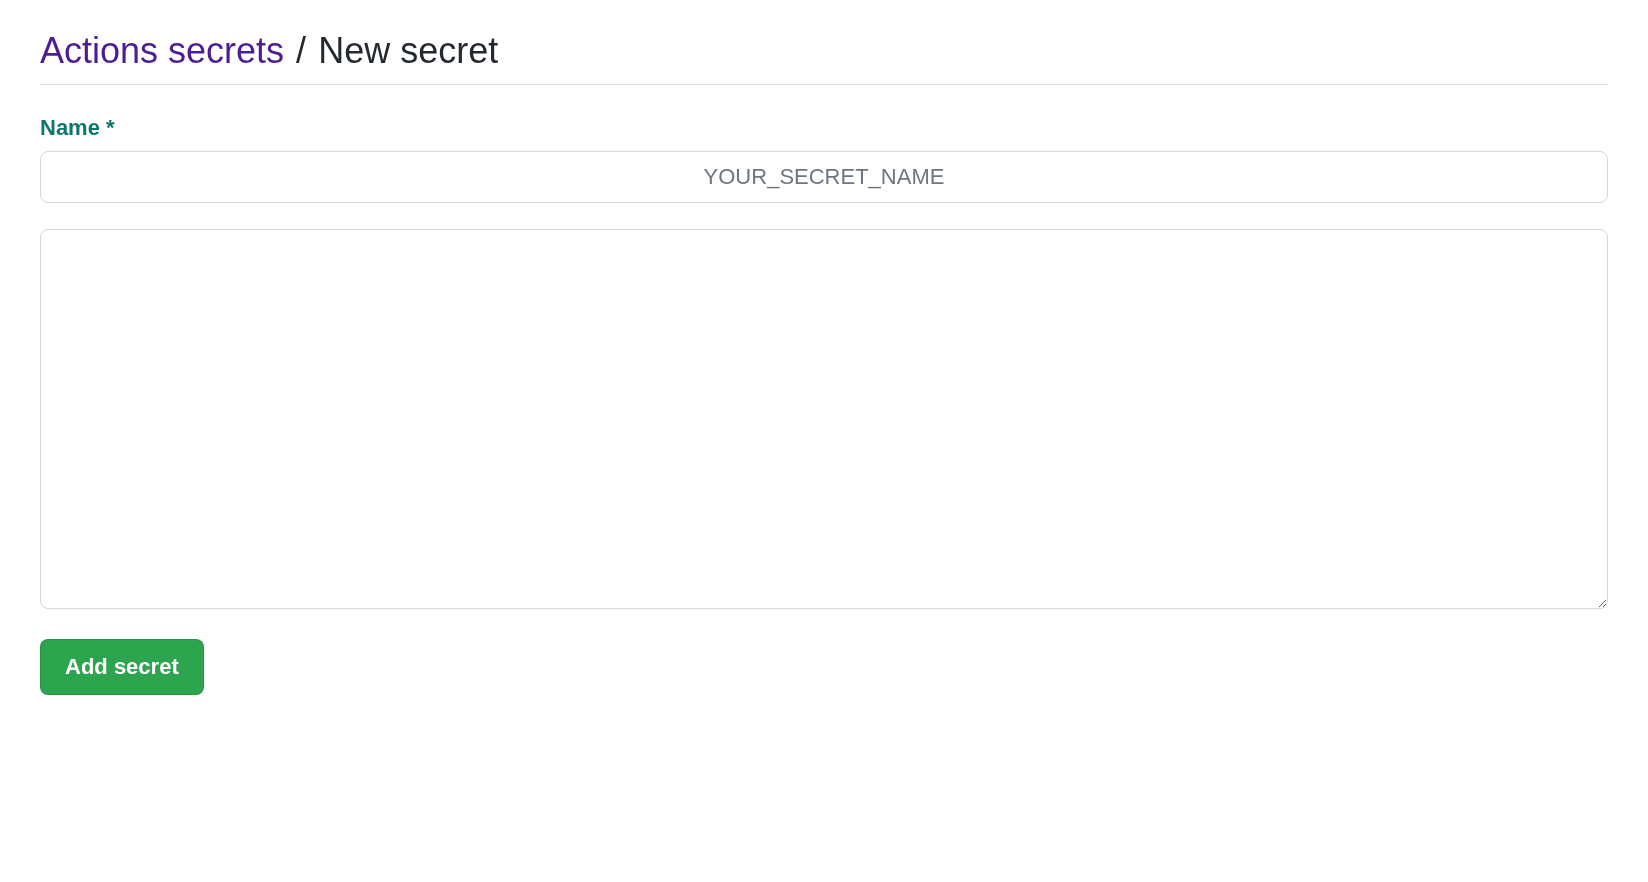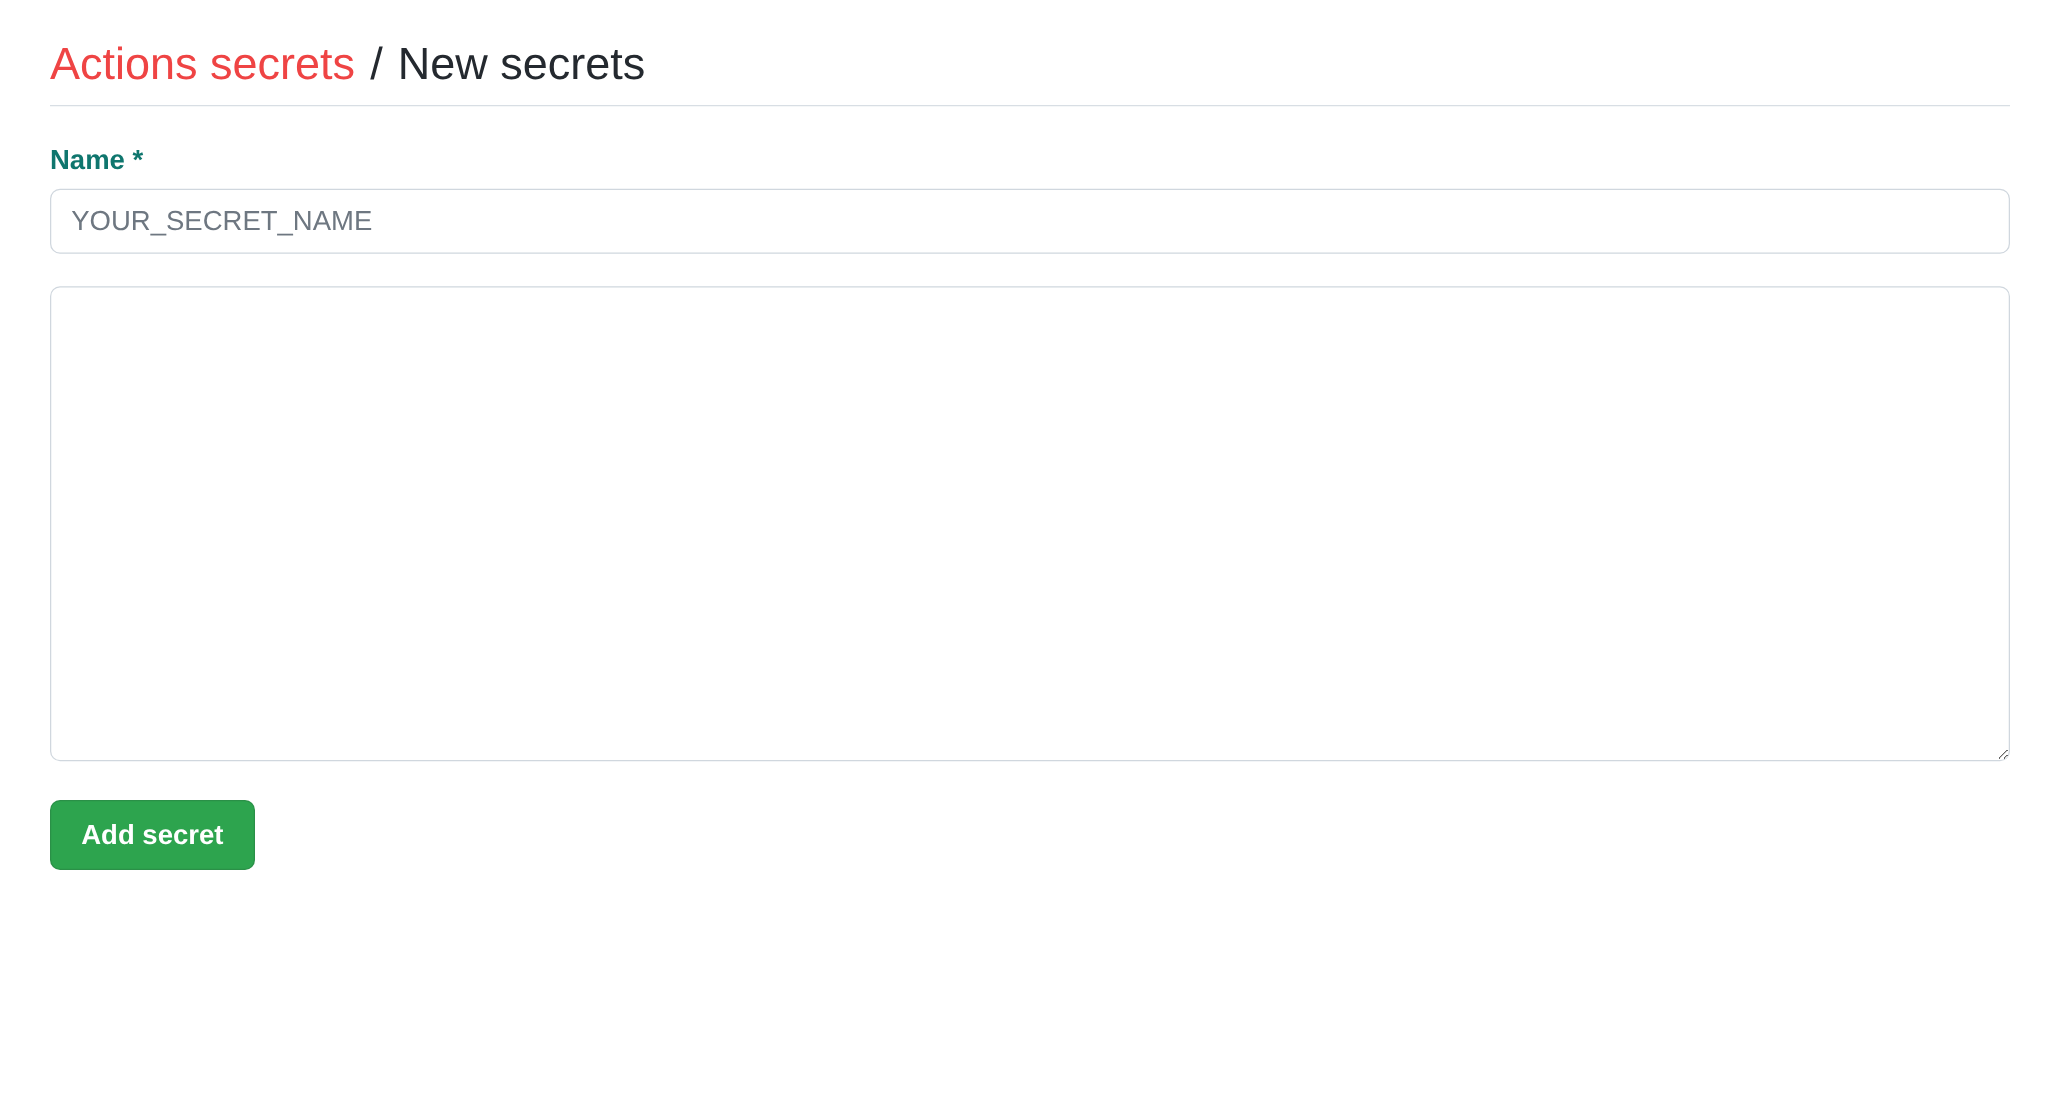"Actions secrets" .header .breadcrumb-link { color: #ef4444 -> #4c1d95 }
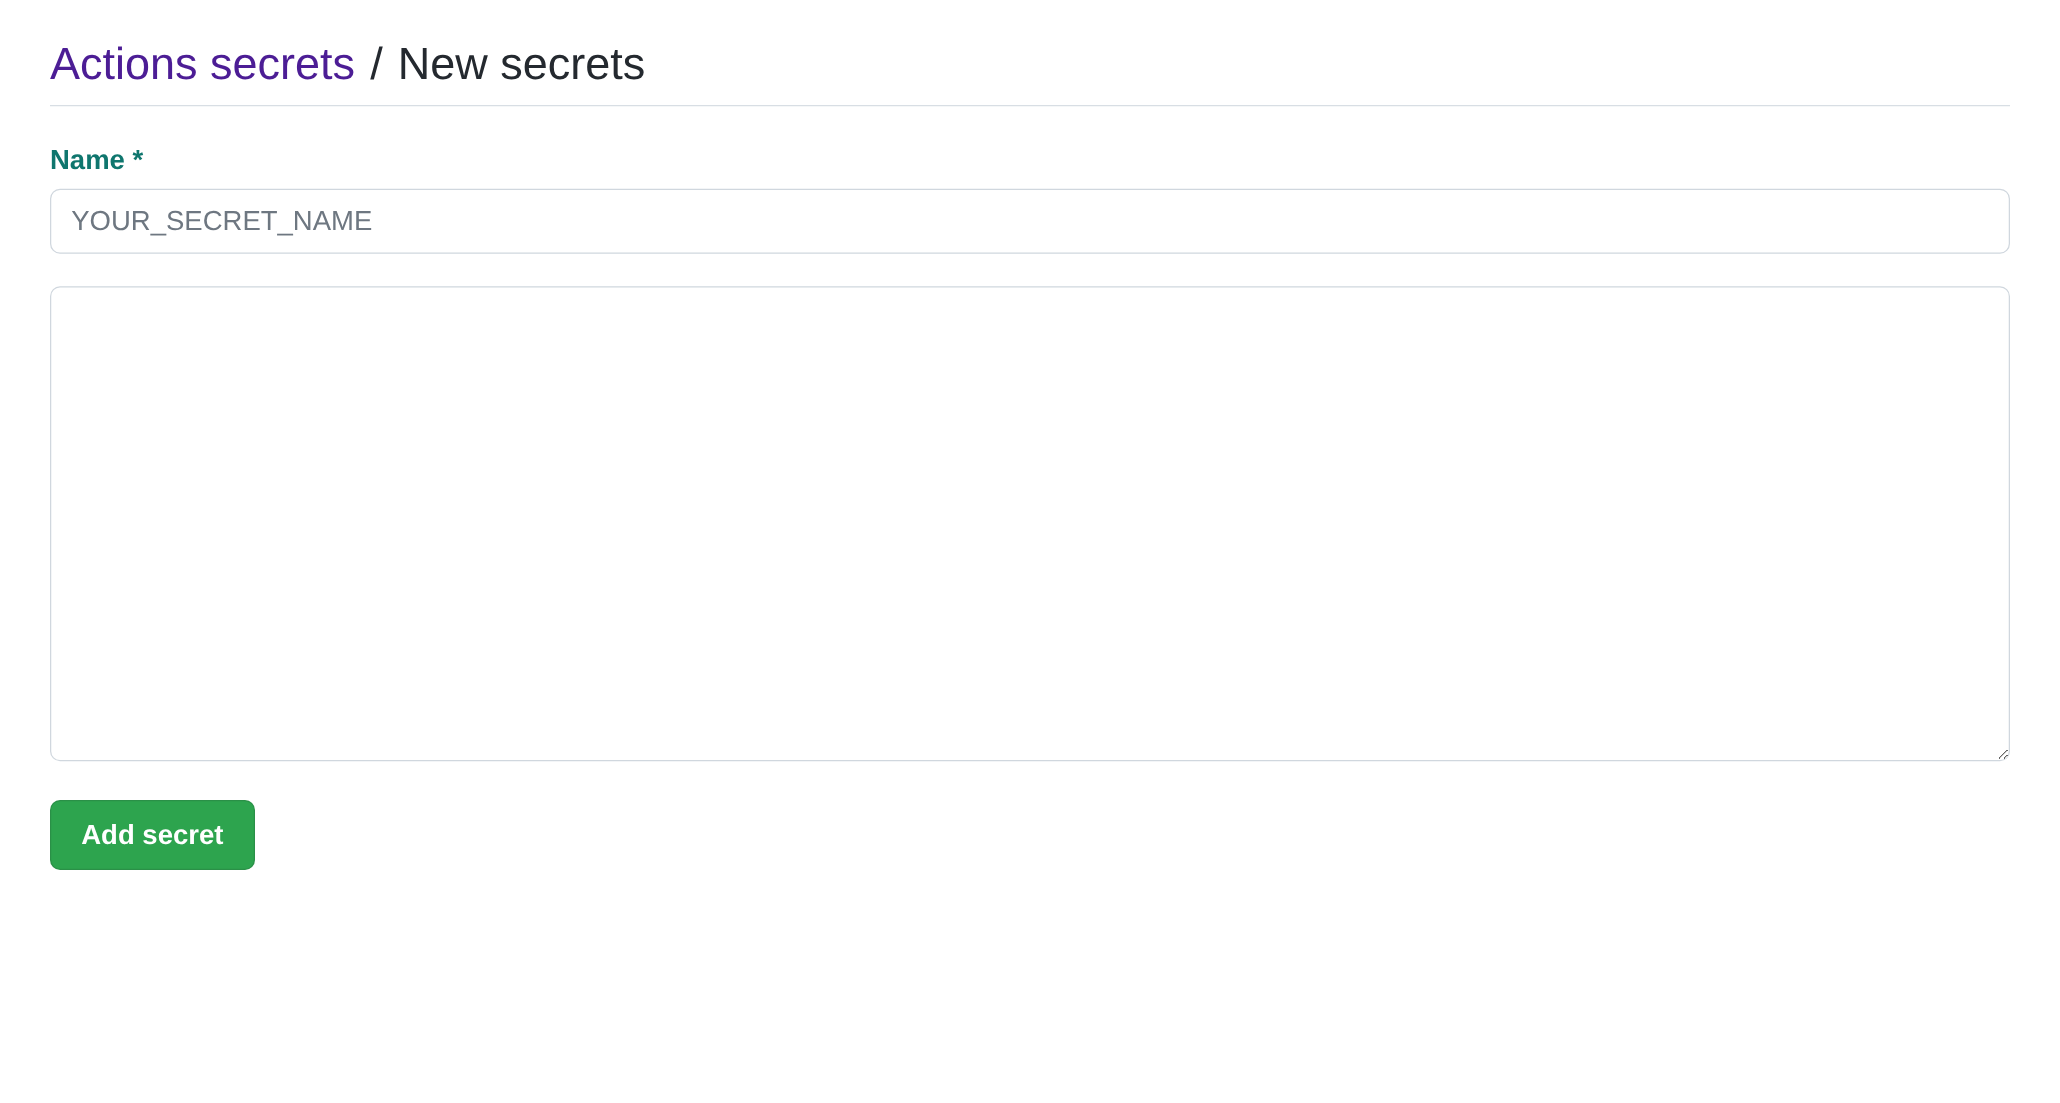"New secrets" span.current { text: secrets -> secret }
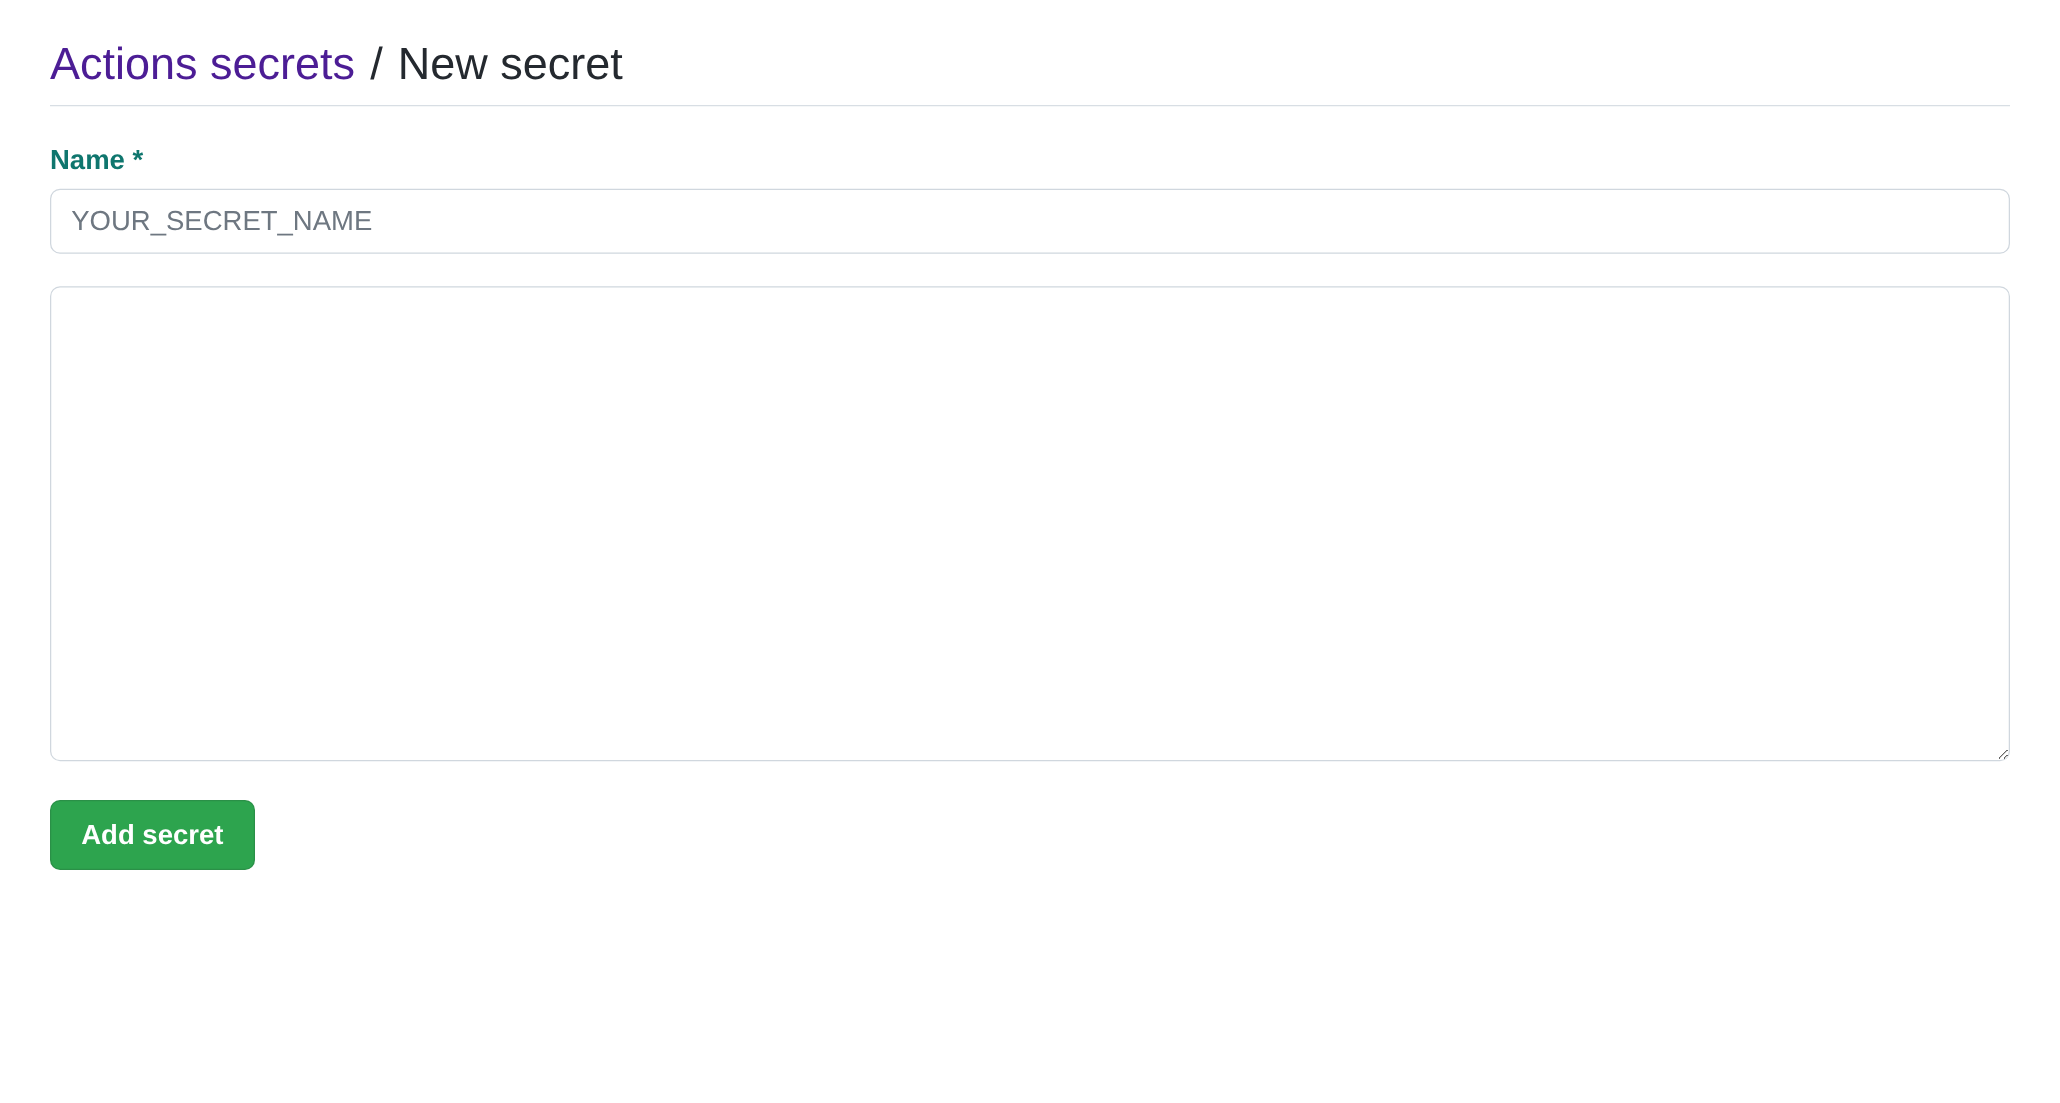"YOUR_SECRET_NAME" .text-input { text-align: none -> center }
